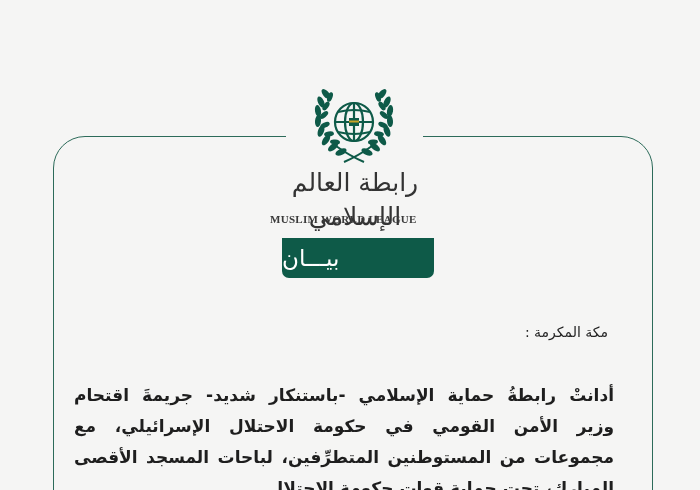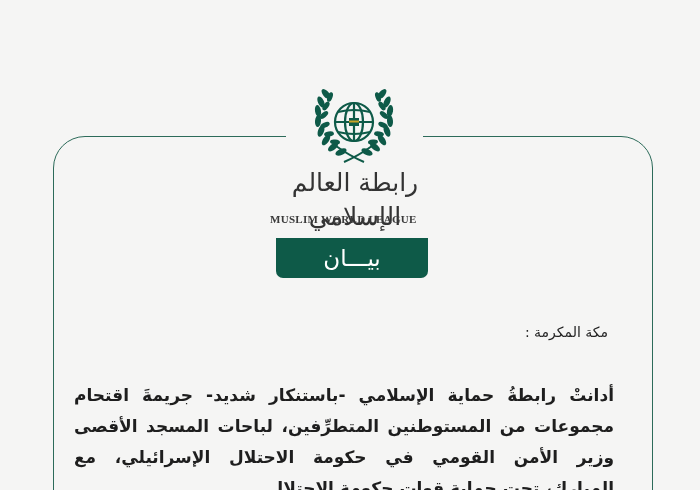"بيـــان" .banner { justify-content: center -> flex-start; left: 276px -> 282px }
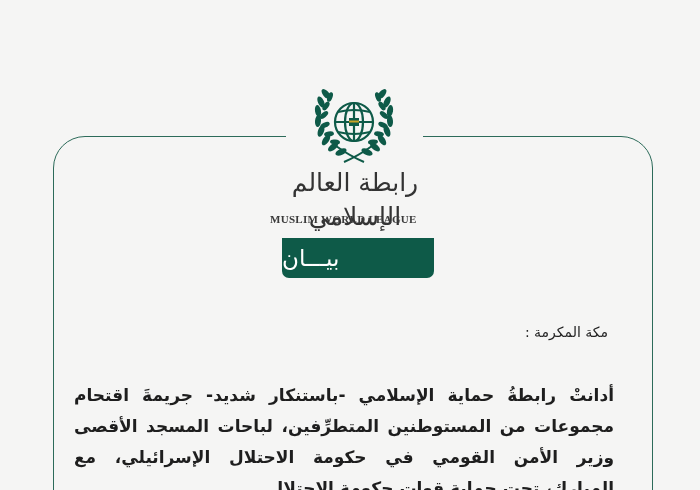"مجموعات من المستوطنين المتطرِّفين،" span.line { order: before "وزير الأمن القومي في حكومة" -> after "وزير الأمن القومي في حكومة" }
